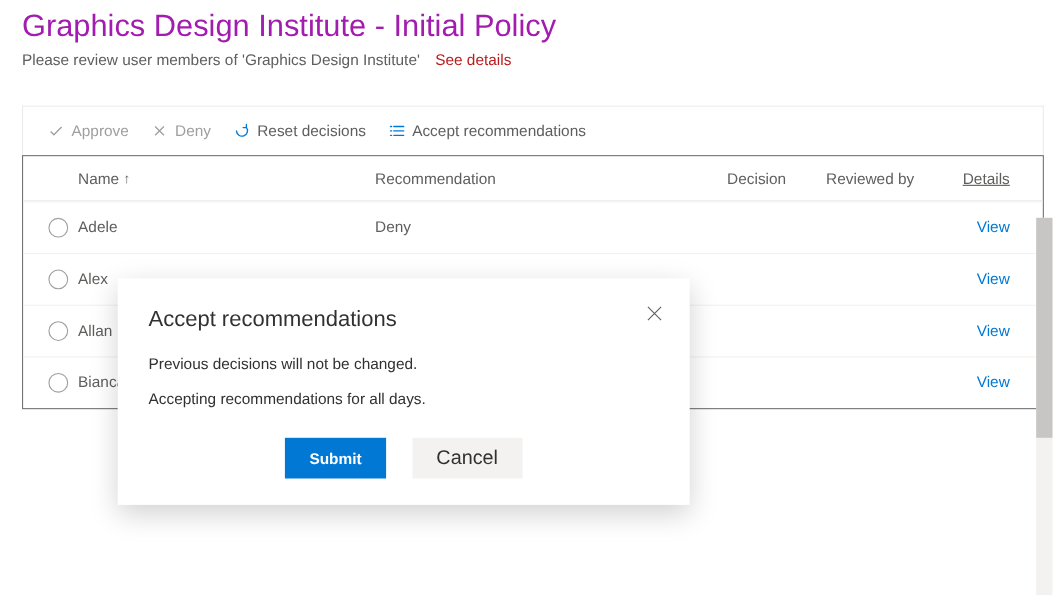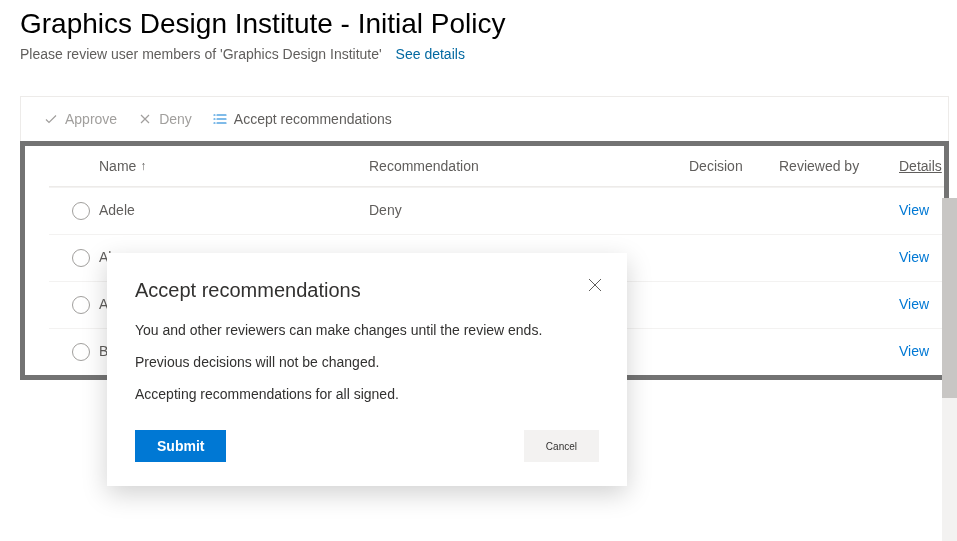"Graphics Design Institute - Initial" .page-title { color: #000000 -> #a21caf }
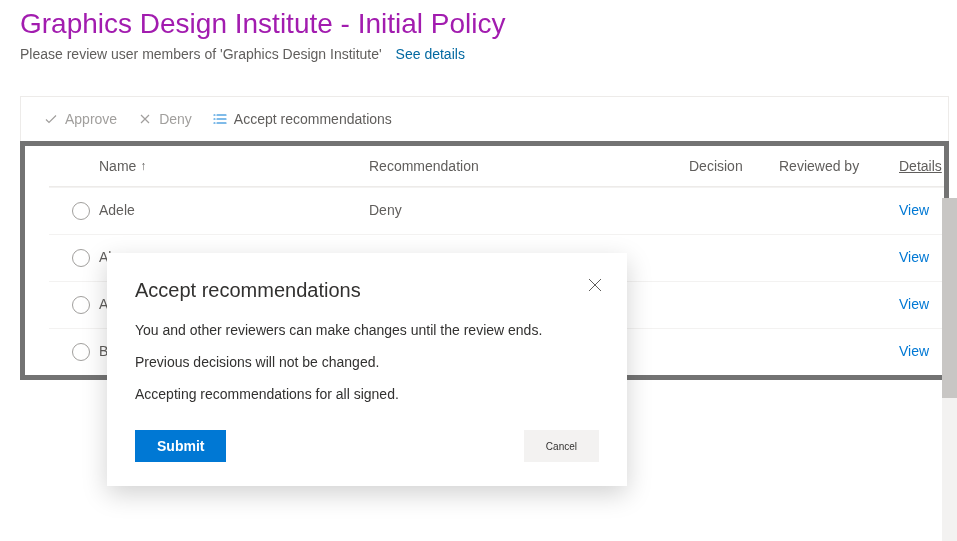"See details" .see-details { color: #0369a1 -> #b91c1c }
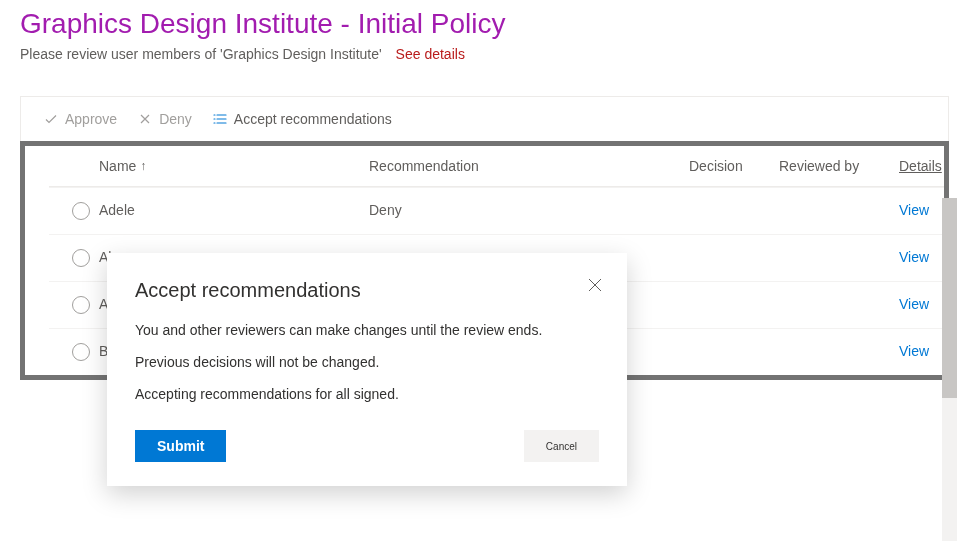"Reset decisions" div.toolbar-btn { html: none -> <div> <span> <svg> <path></path> </svg> </span> <span>Reset decisions</span> </div> }
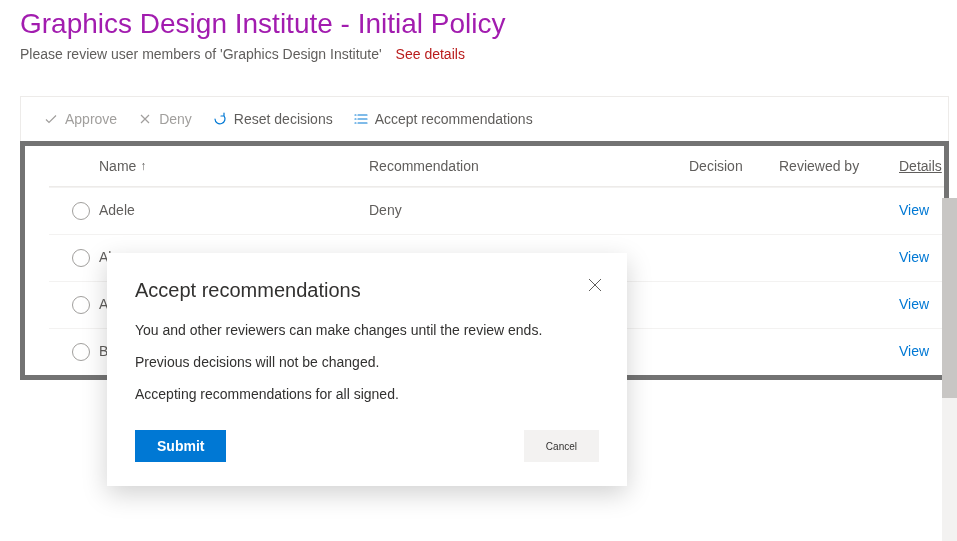"Name" .table-wrap { border: 5px solid #737373 -> 1px solid #737373; padding-left: 24px -> none }
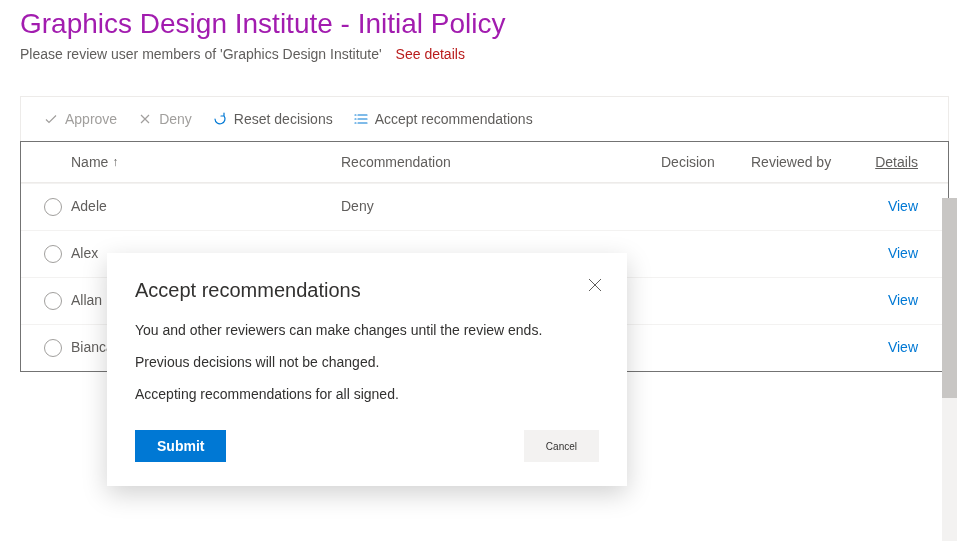"You and other reviewers can" p { html: <p>You and other reviewers can make changes until the review ends.</p> -> none }
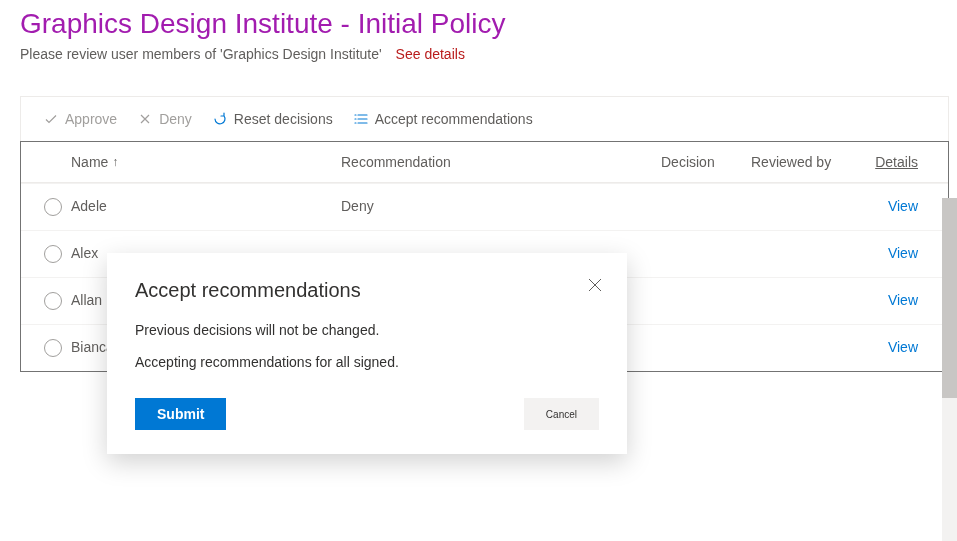"Accepting recommendations for all" p { text: signed -> days }
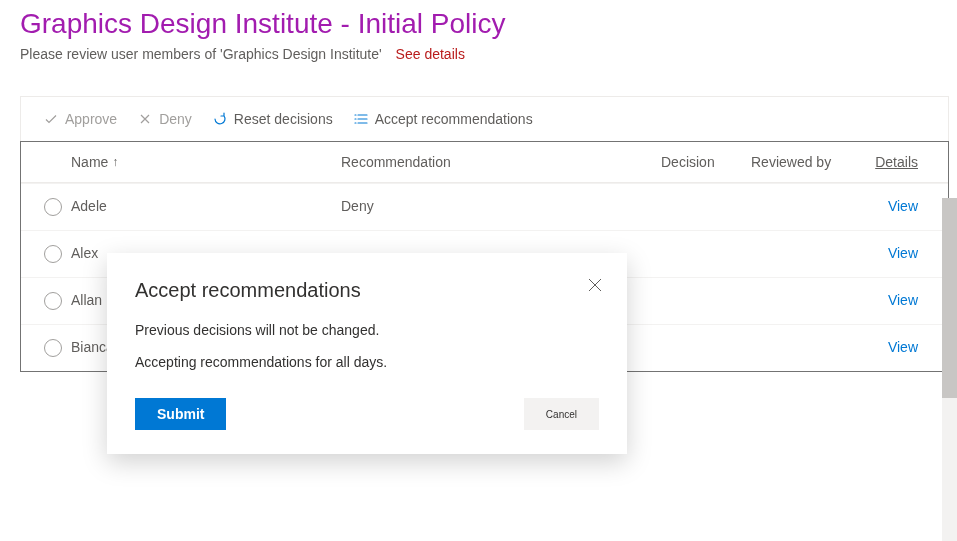"Submit" .dialog-actions { justify-content: space-between -> center }
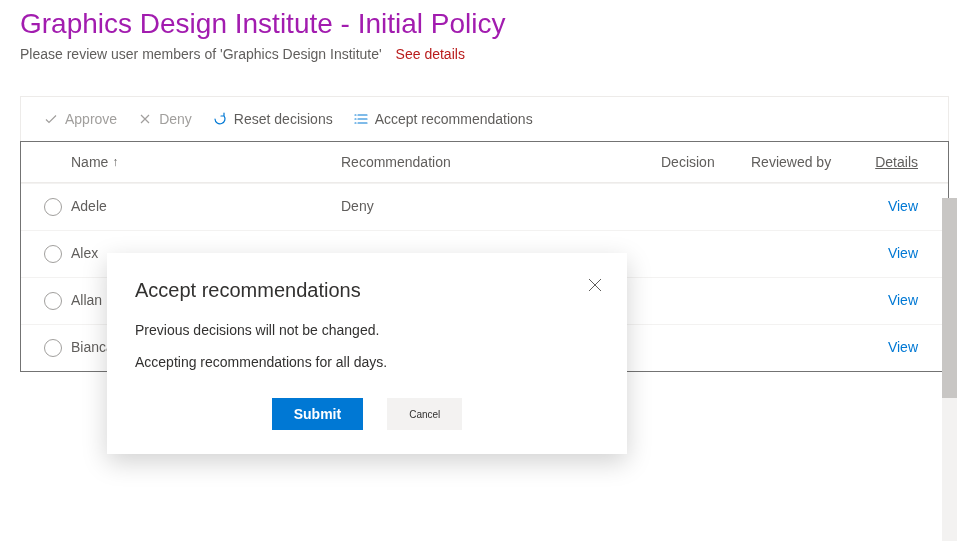"Cancel" .btn-secondary { font-size: 10px -> 18px }
